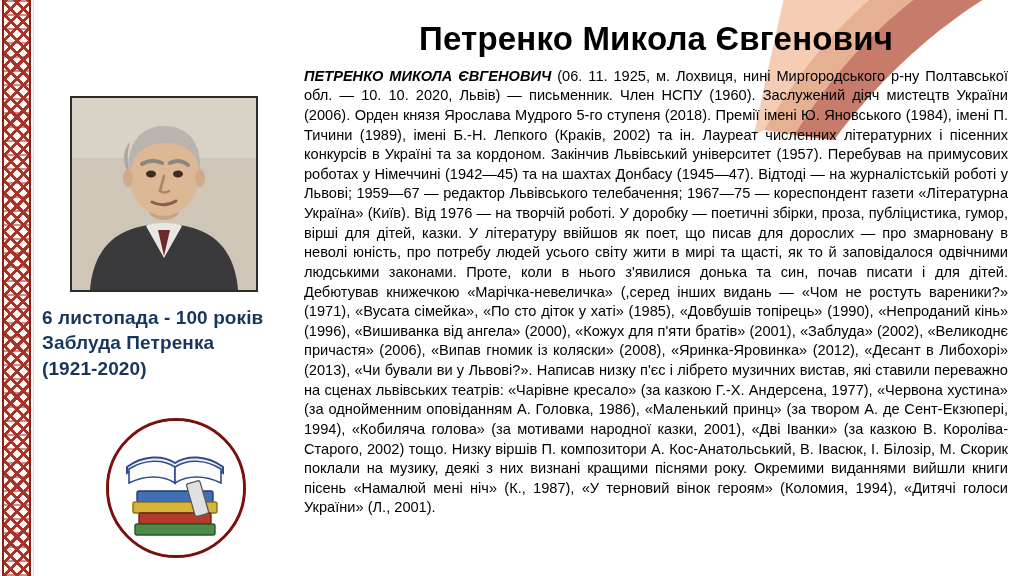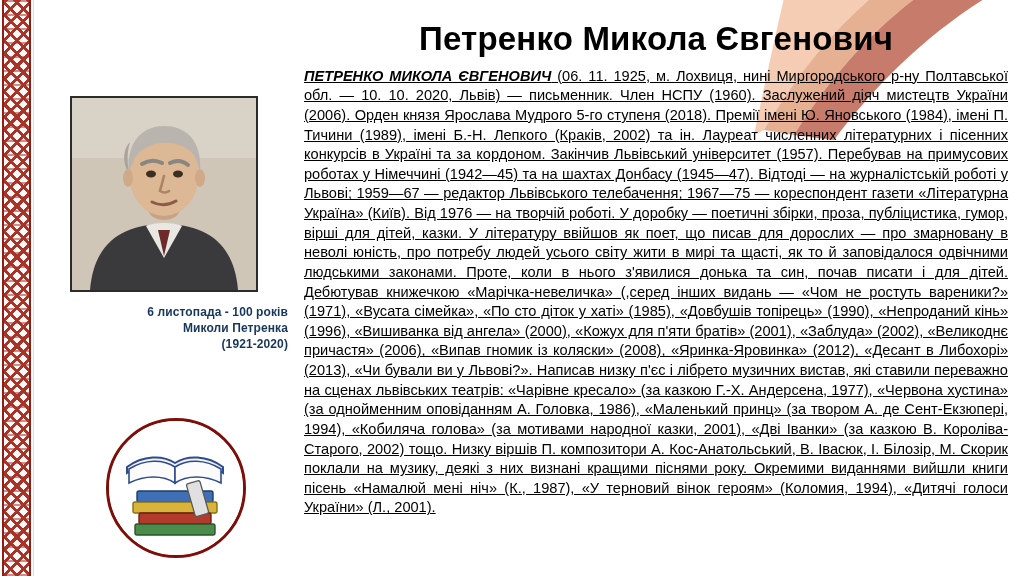"ПЕТРЕНКО МИКОЛА ЄВГЕНОВИЧ (06. 11." .body-text { text-decoration: underline -> none }
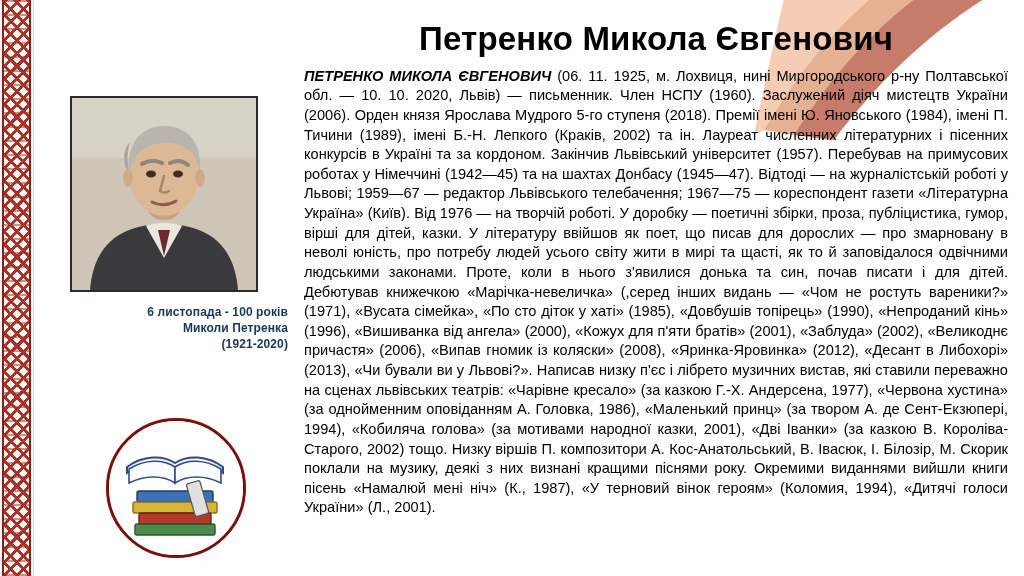"6 листопада - 100 років" .caption { font-size: 12px -> 19px; text-align: right -> left }
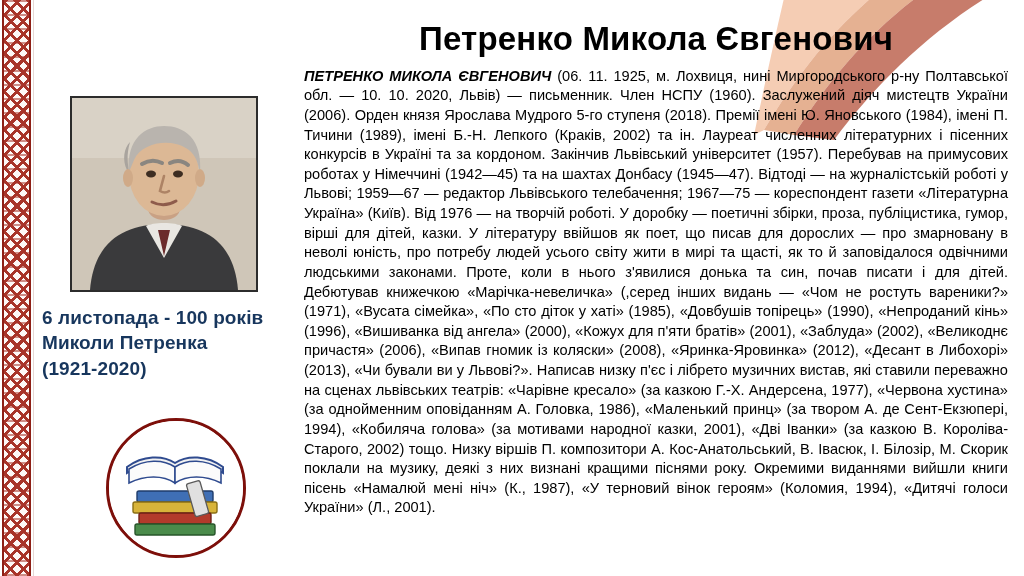"Миколи Петренка" div { text: Миколи -> Заблуда }
